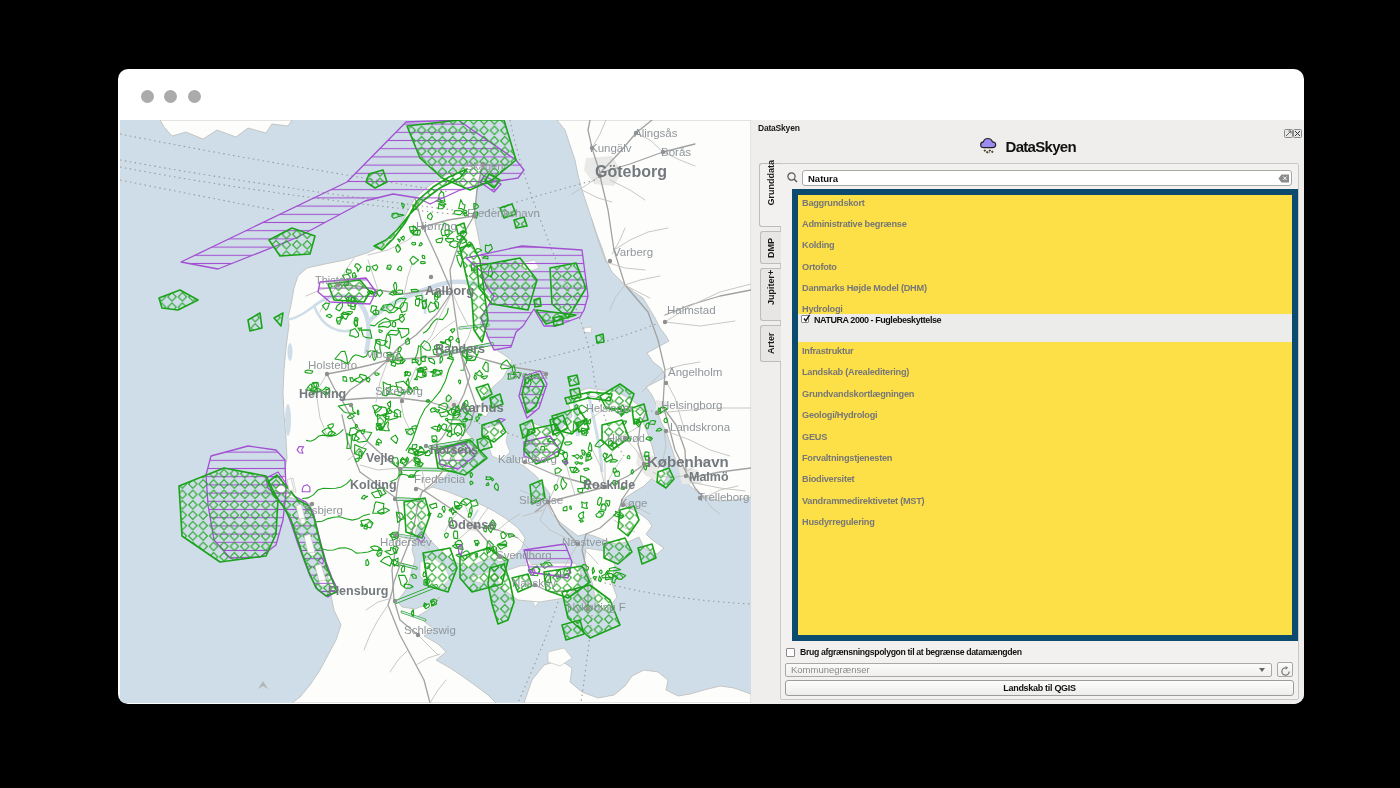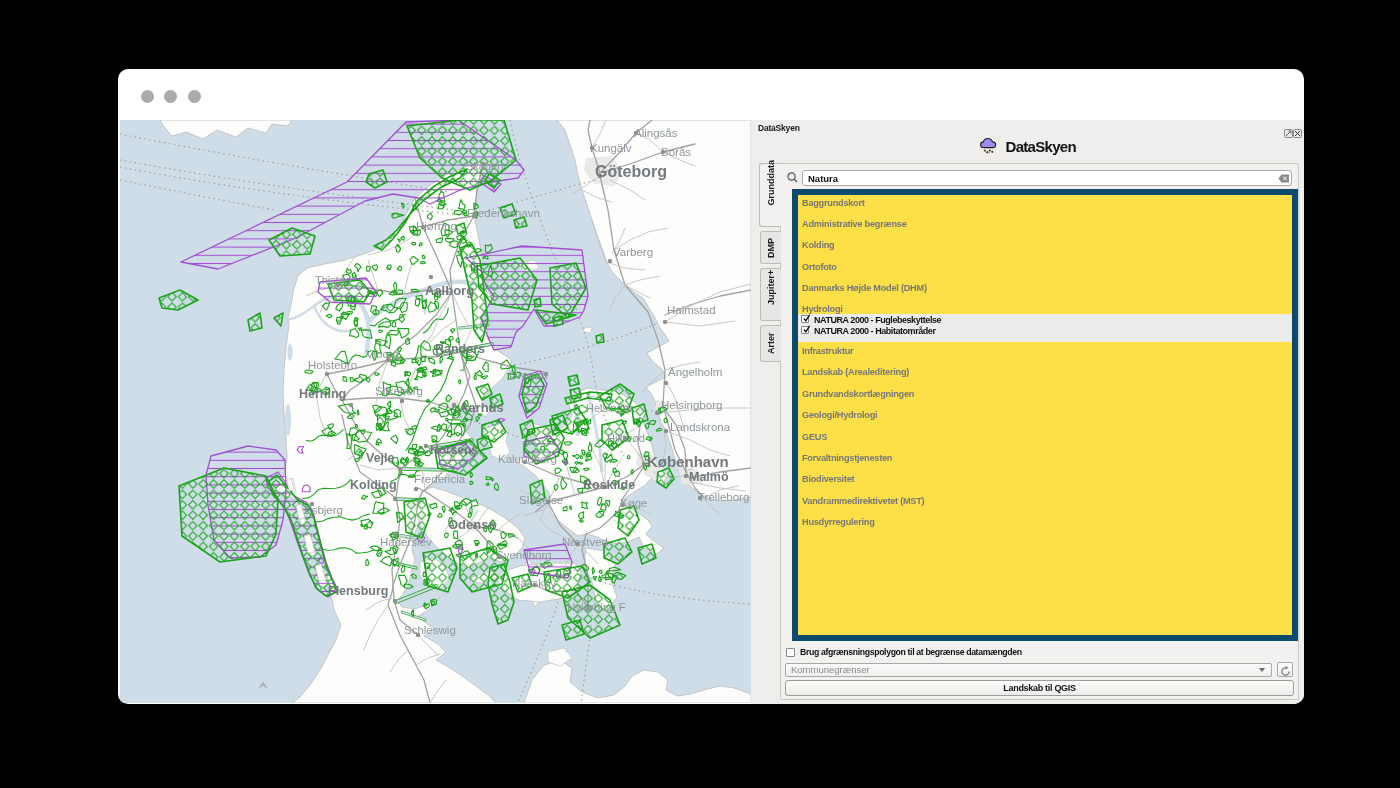"NATURA 2000 - Habitatområder" div.itm { html: <div> <span> <svg> <path></path> </svg> </span> <span>NATURA 2000 - Habitatområder</span> </div> -> none }
